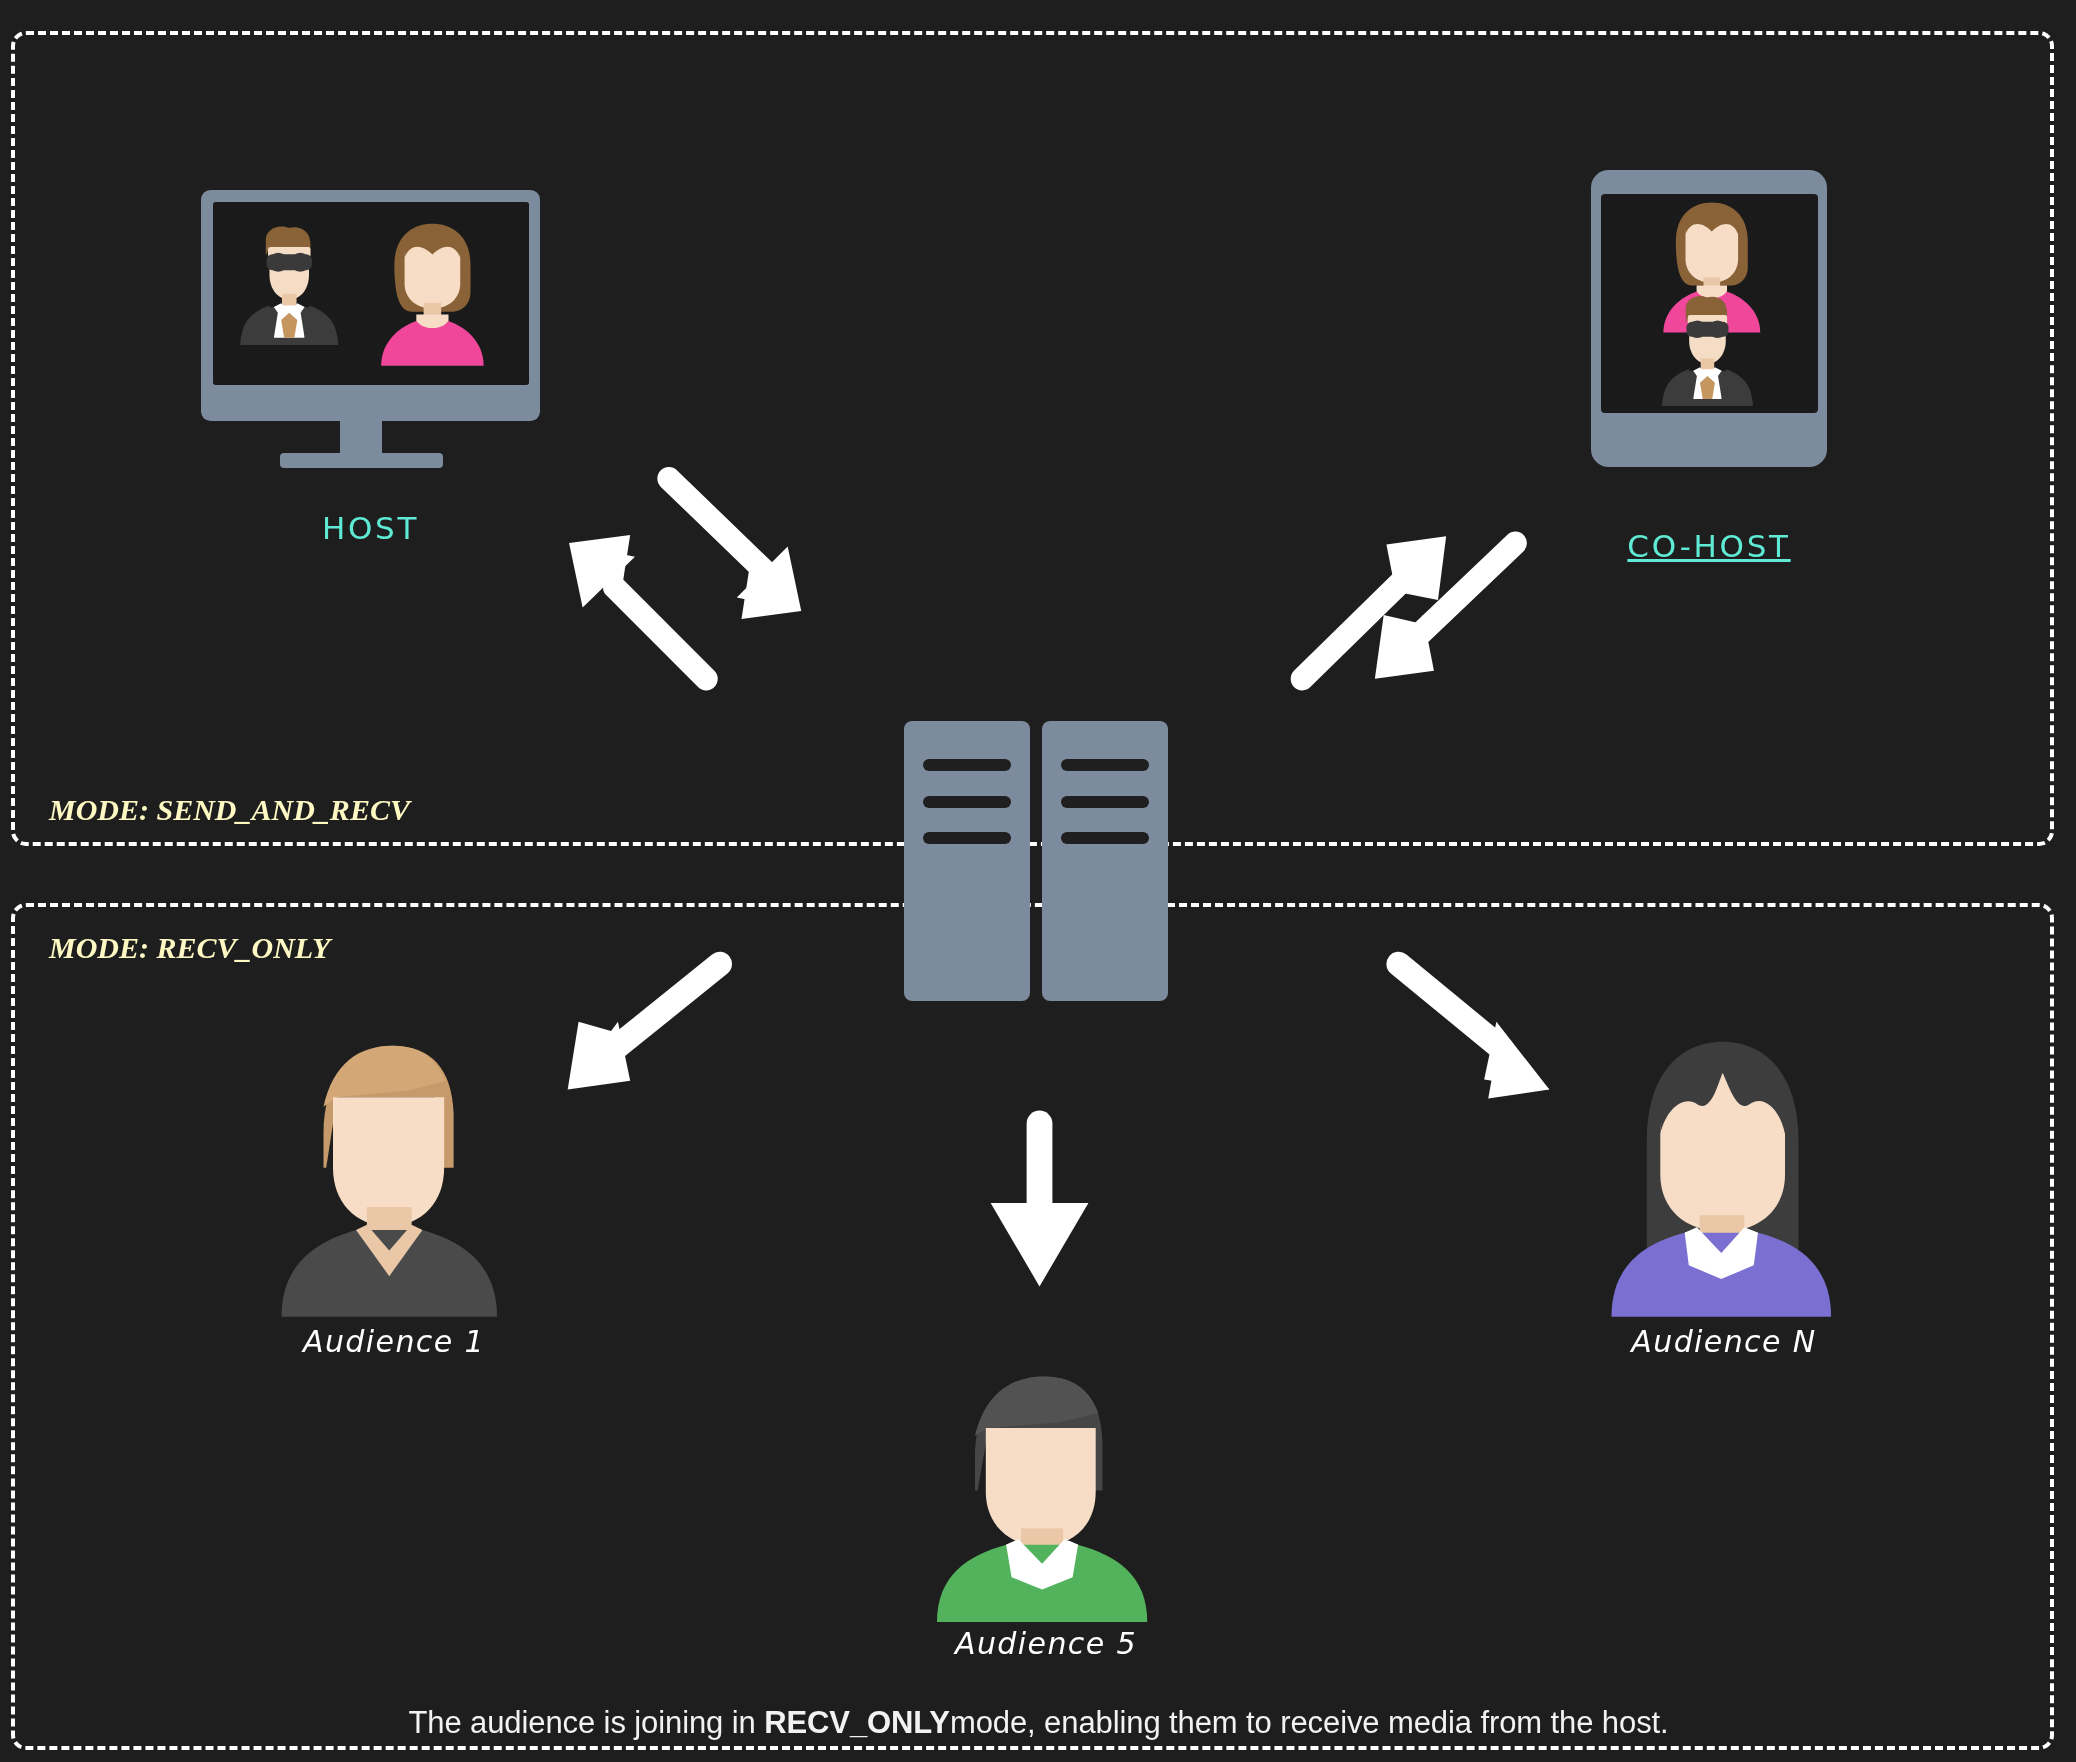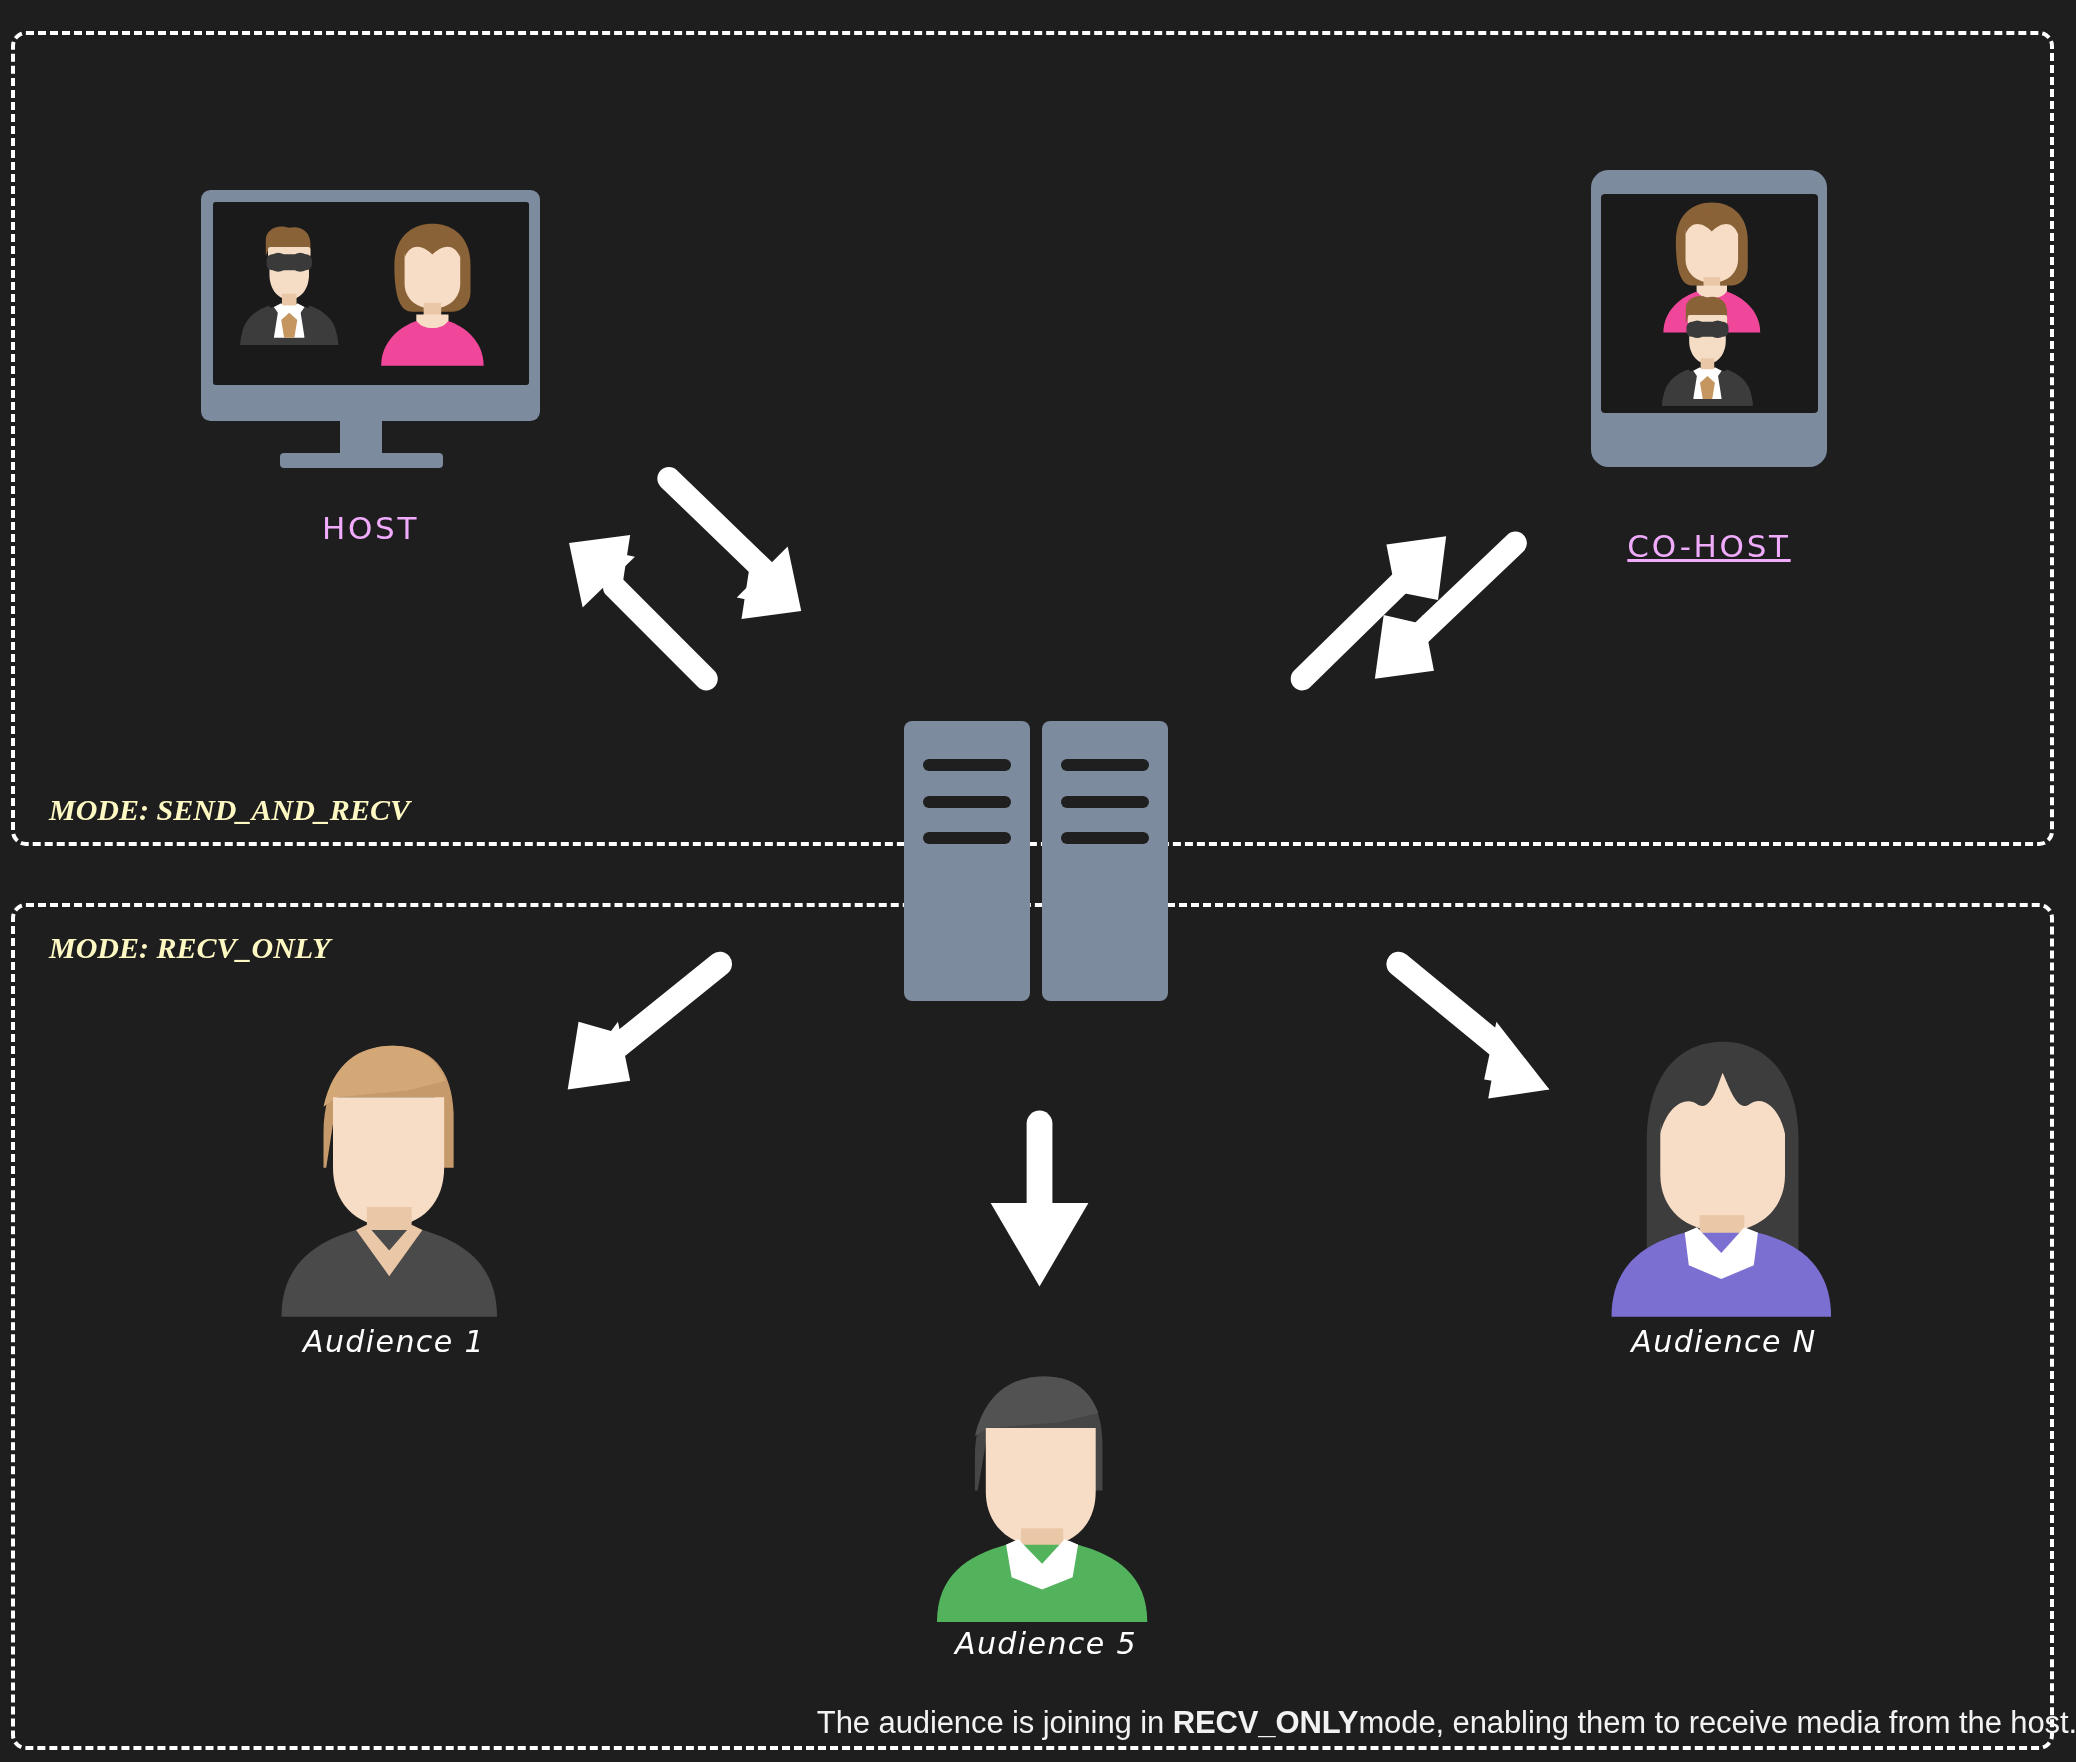"HOST" .device-label { color: #f0abfc -> #5eead4 }
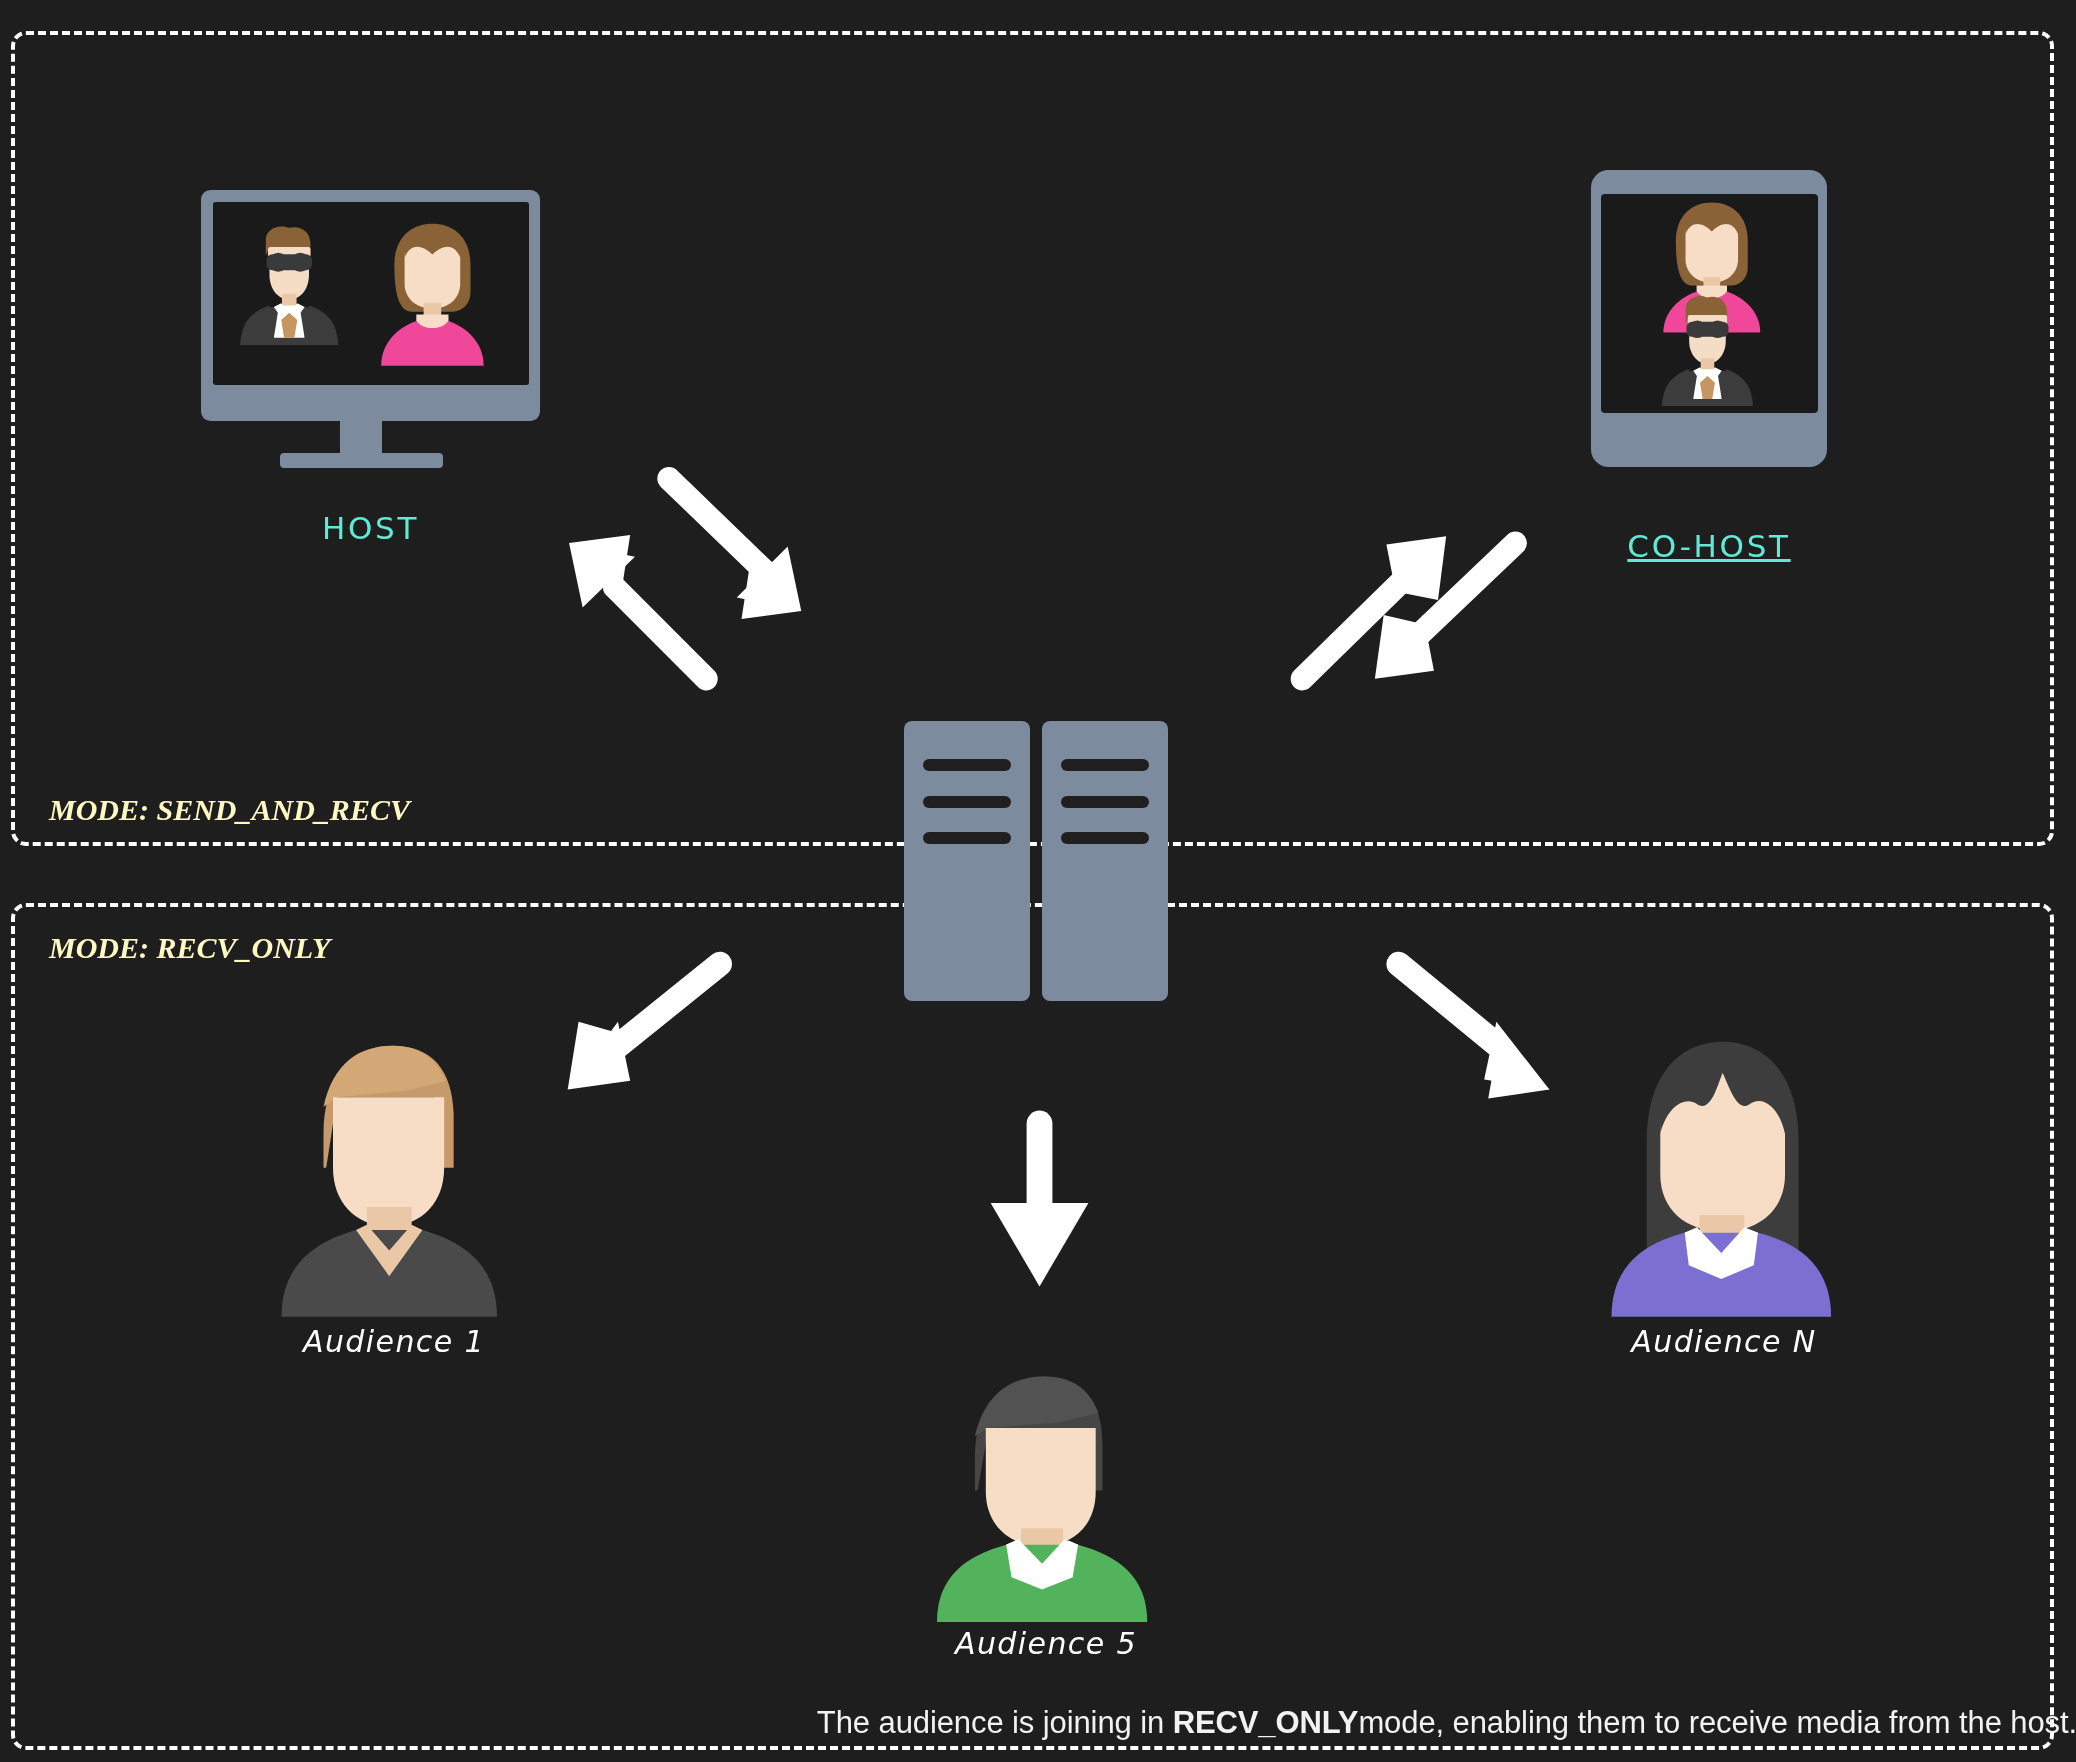"The audience is joining in" #caption-bottom { text-align: right -> center }
